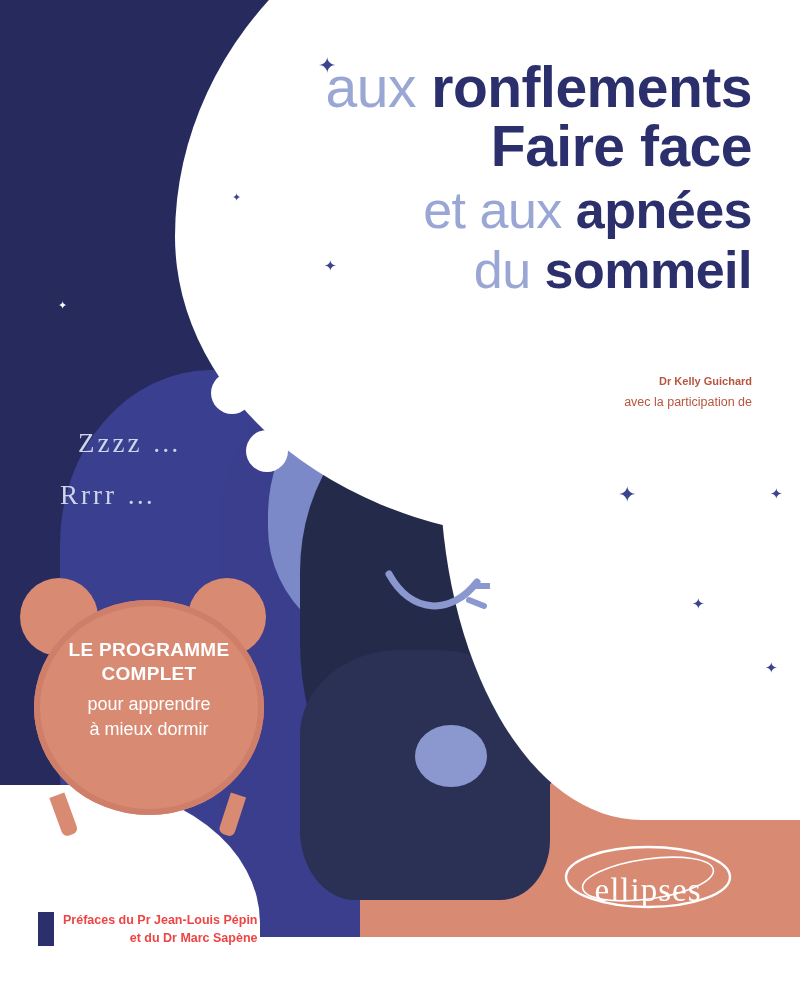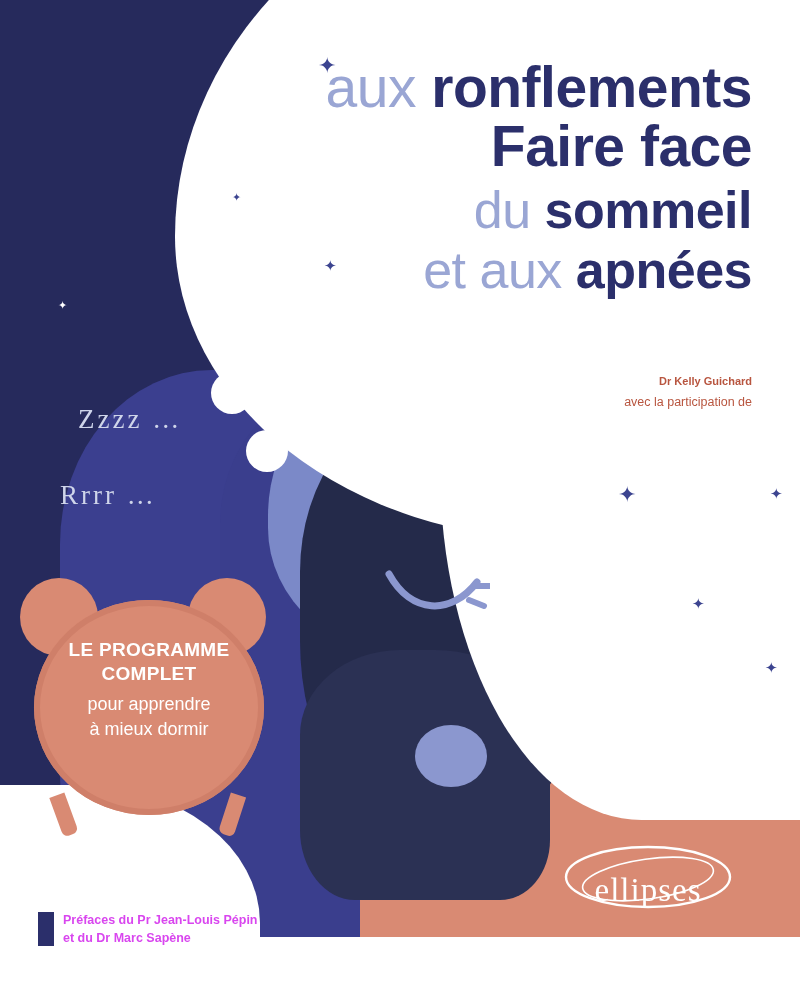"du sommeil" p.t-line { order: before "et aux apnées" -> after "et aux apnées" }
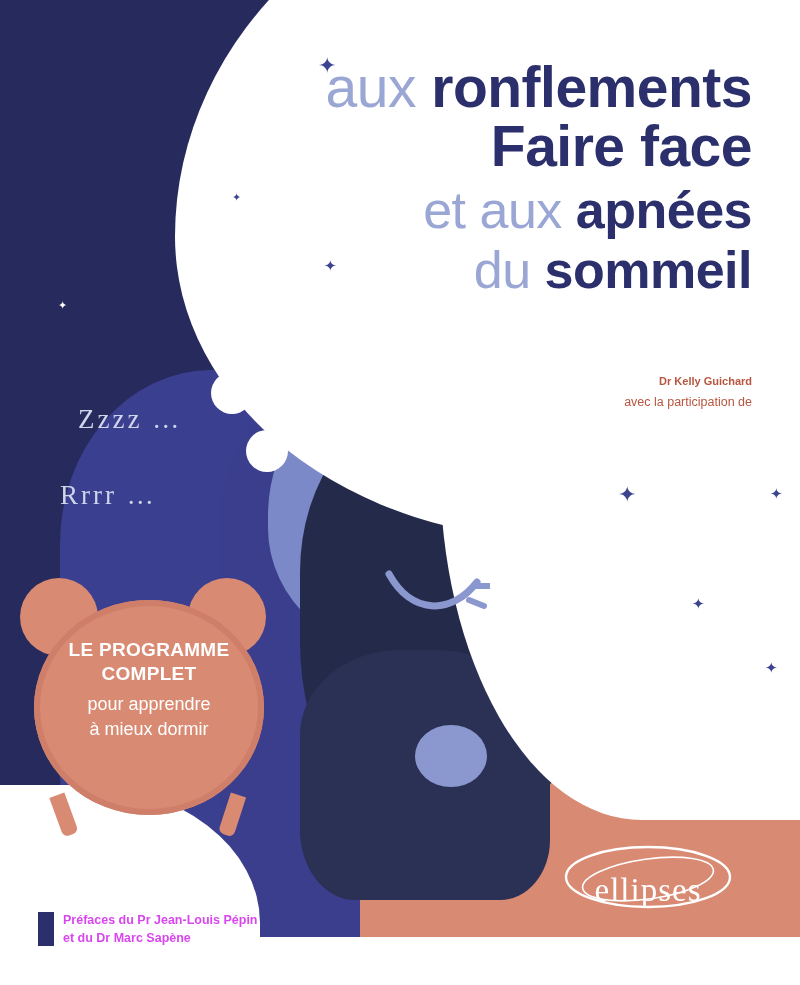"Zzzz …" .zzz { top: 404px -> 428px }
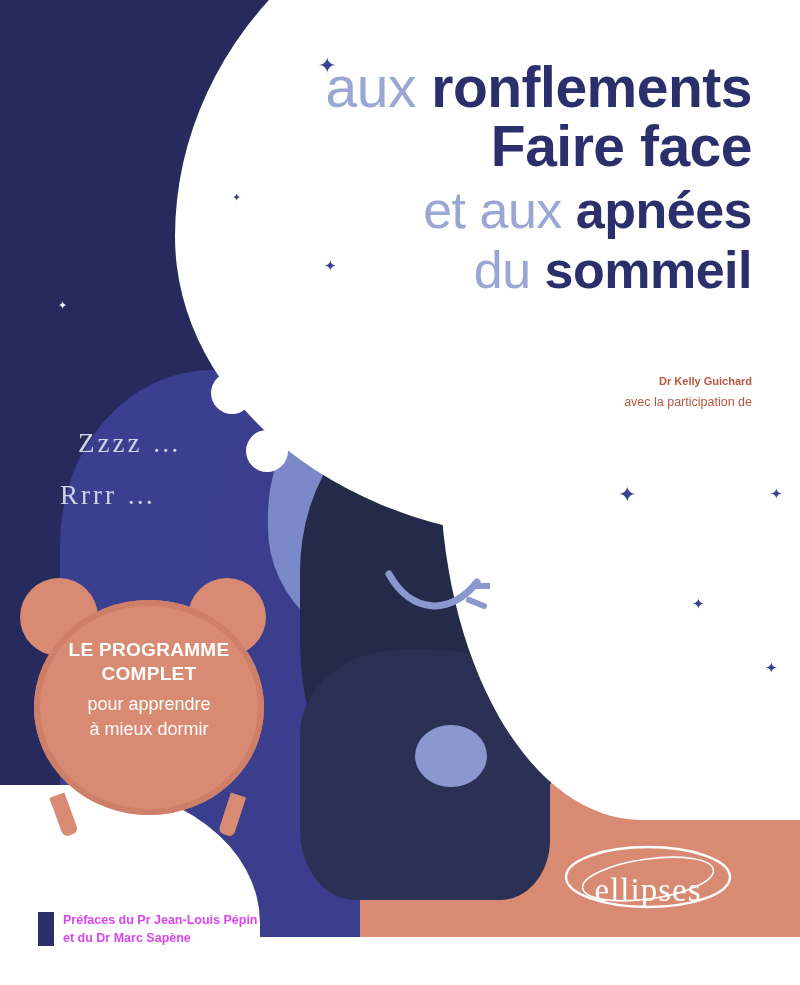"Préfaces du Pr Jean-Louis Pépin" .preface-text { color: #d946ef -> #ef4444; text-align: none -> right }
